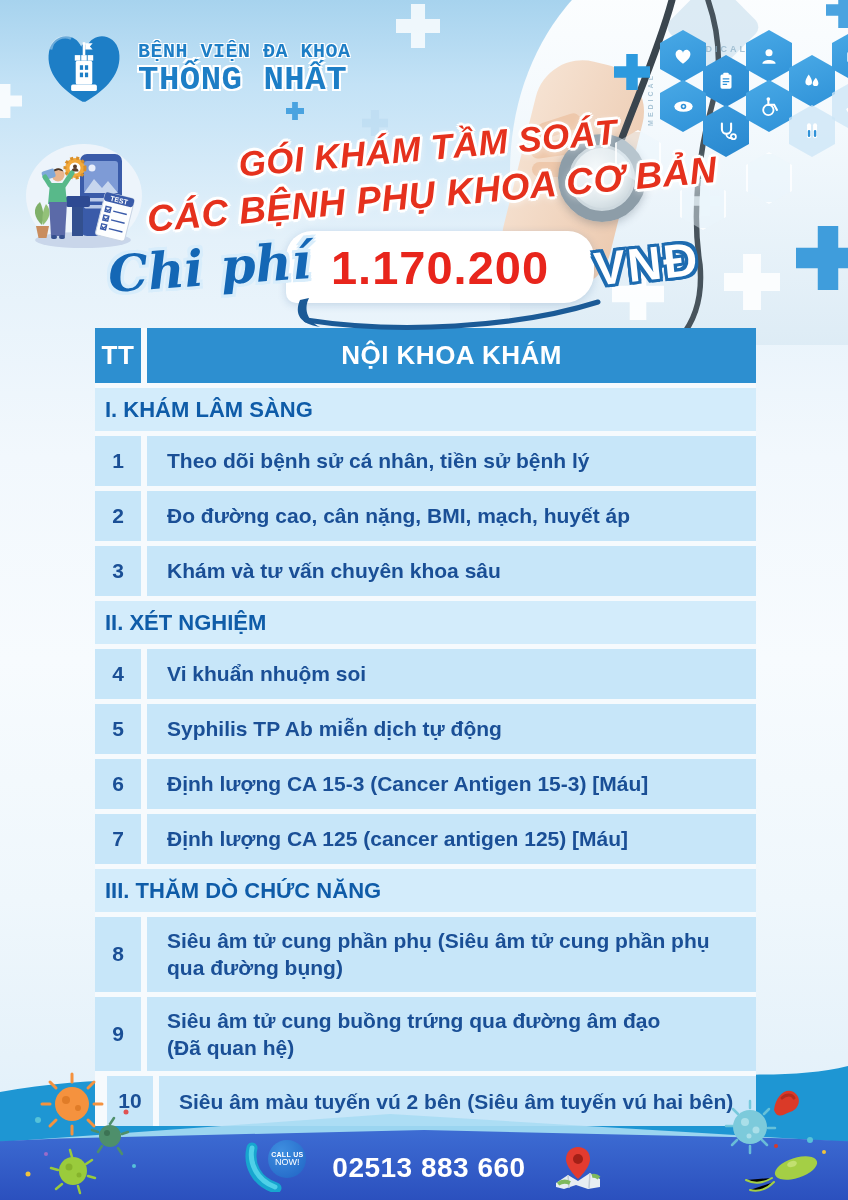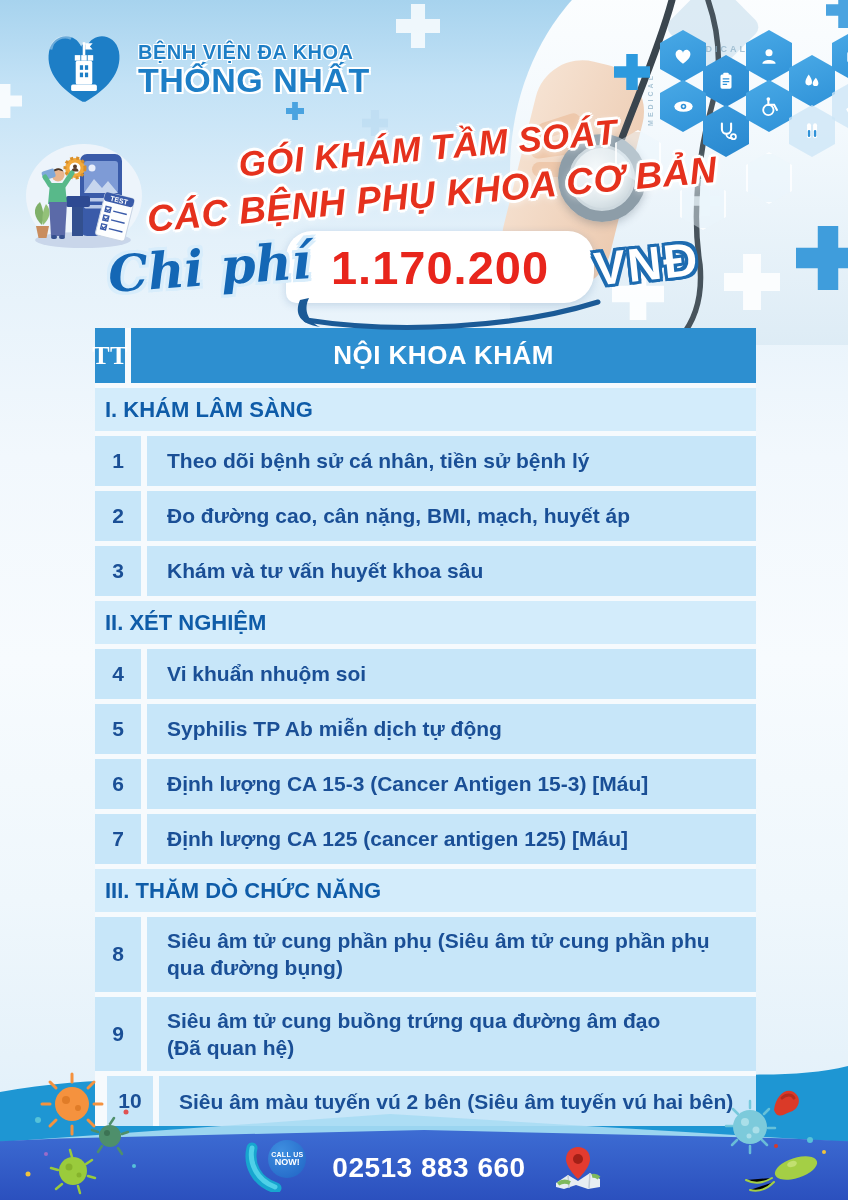"BỆNH VIỆN ĐA KHOA" .logo-text { font-family: none -> Liberation Mono, monospace }
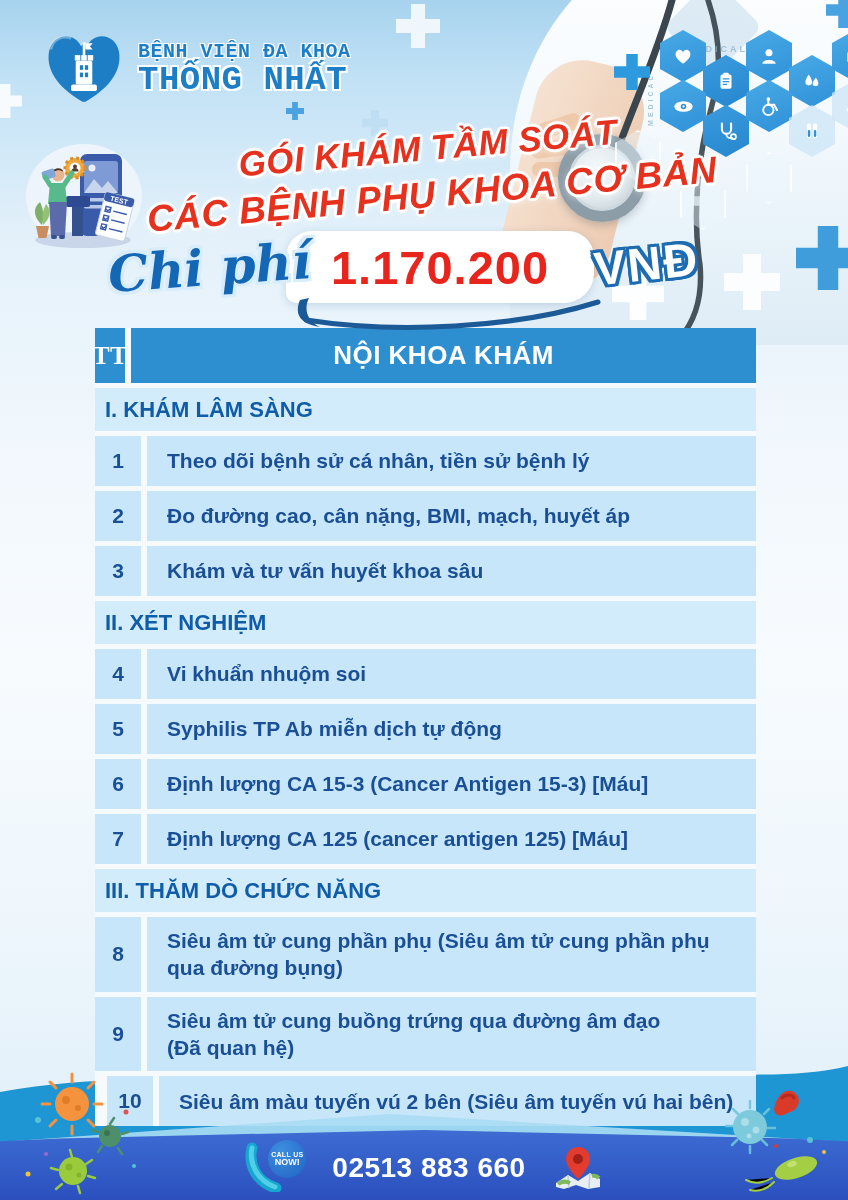"TT" .thead .tt-cell { font-family: Liberation Serif, serif -> none; width: 30px -> 46px }
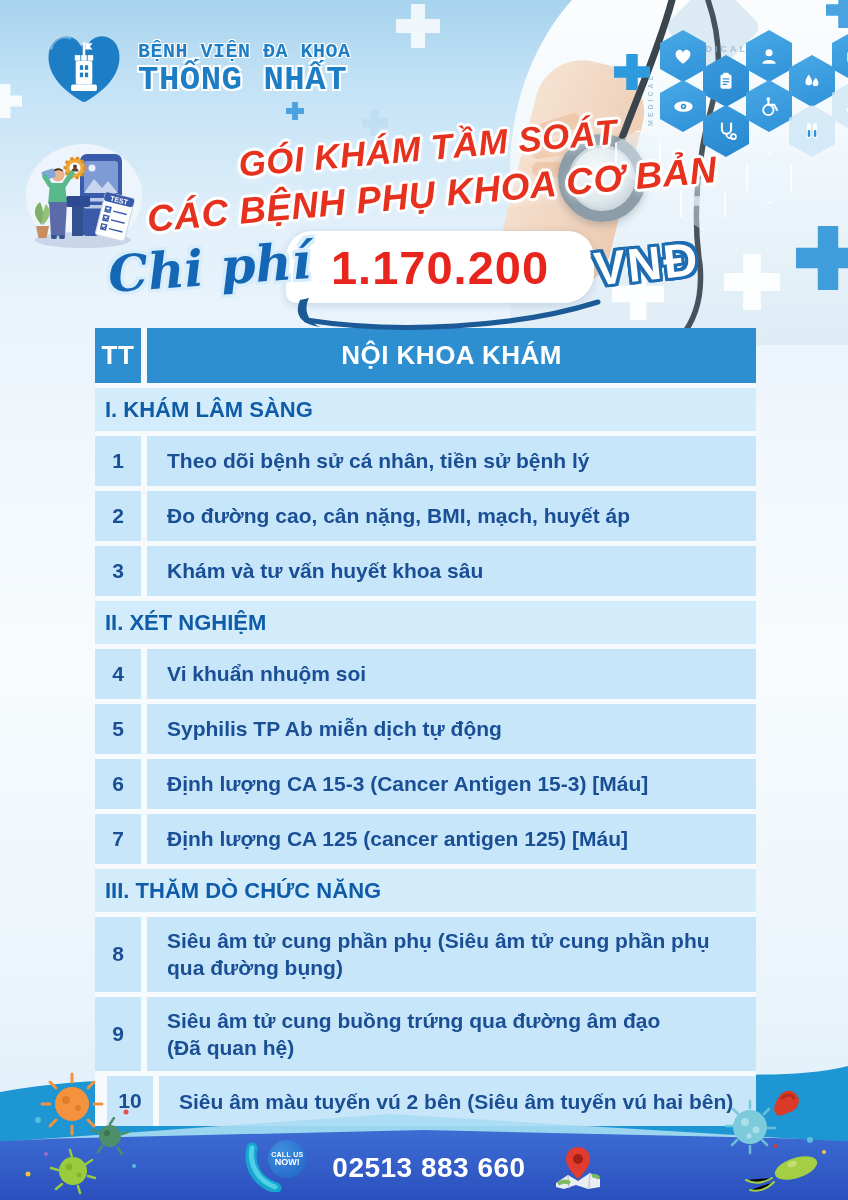"Khám và tư vấn huyết" div.content-cell { text: huyết -> chuyên }
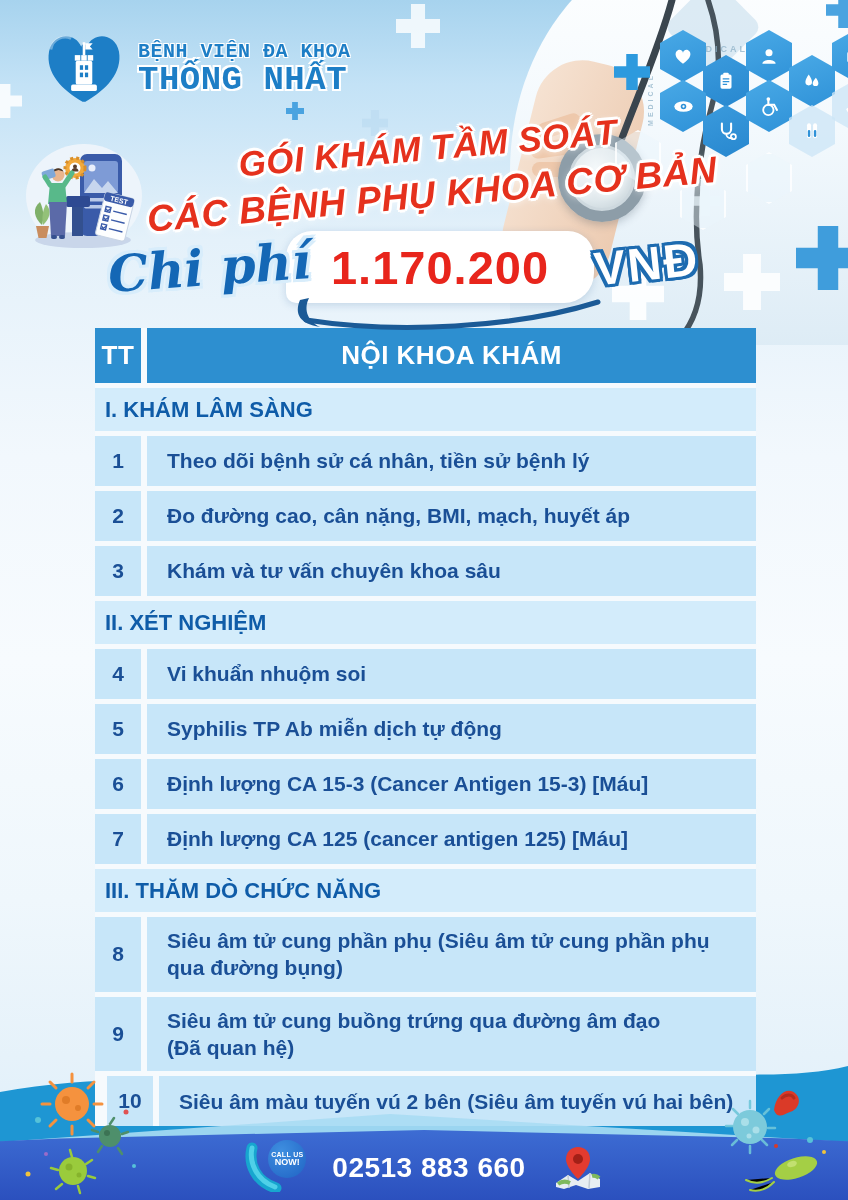"NOW!" .phone-badge .b2 { font-weight: 700 -> 400 }
